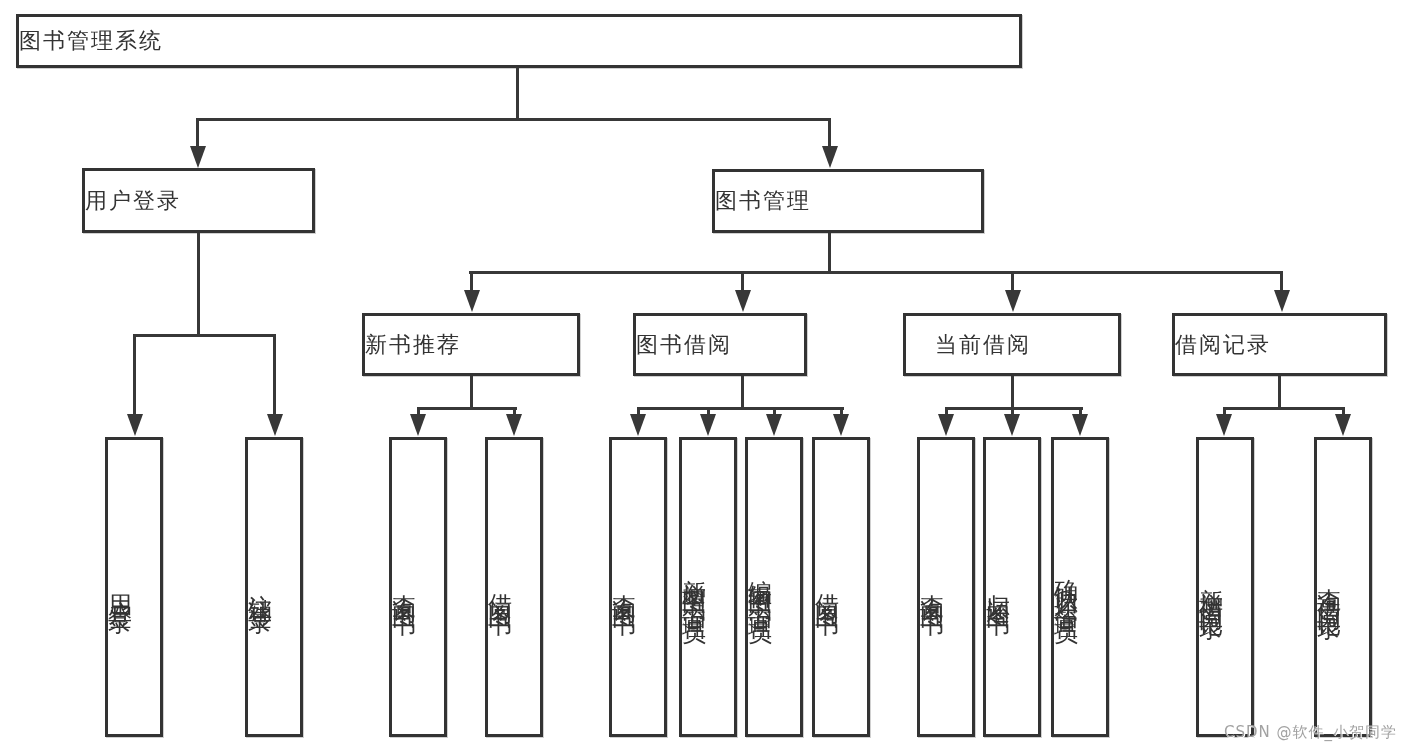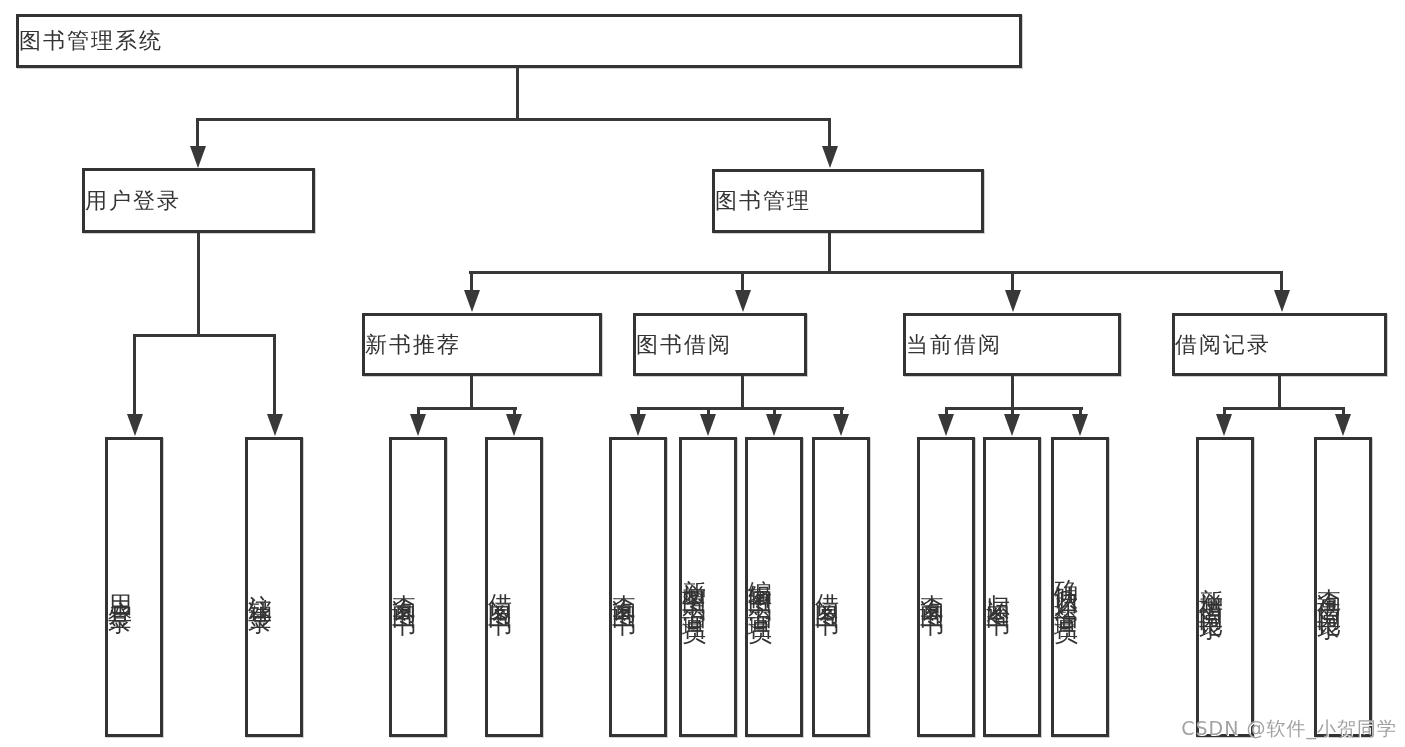"新书推荐" div.box { width: 240px -> 218px }
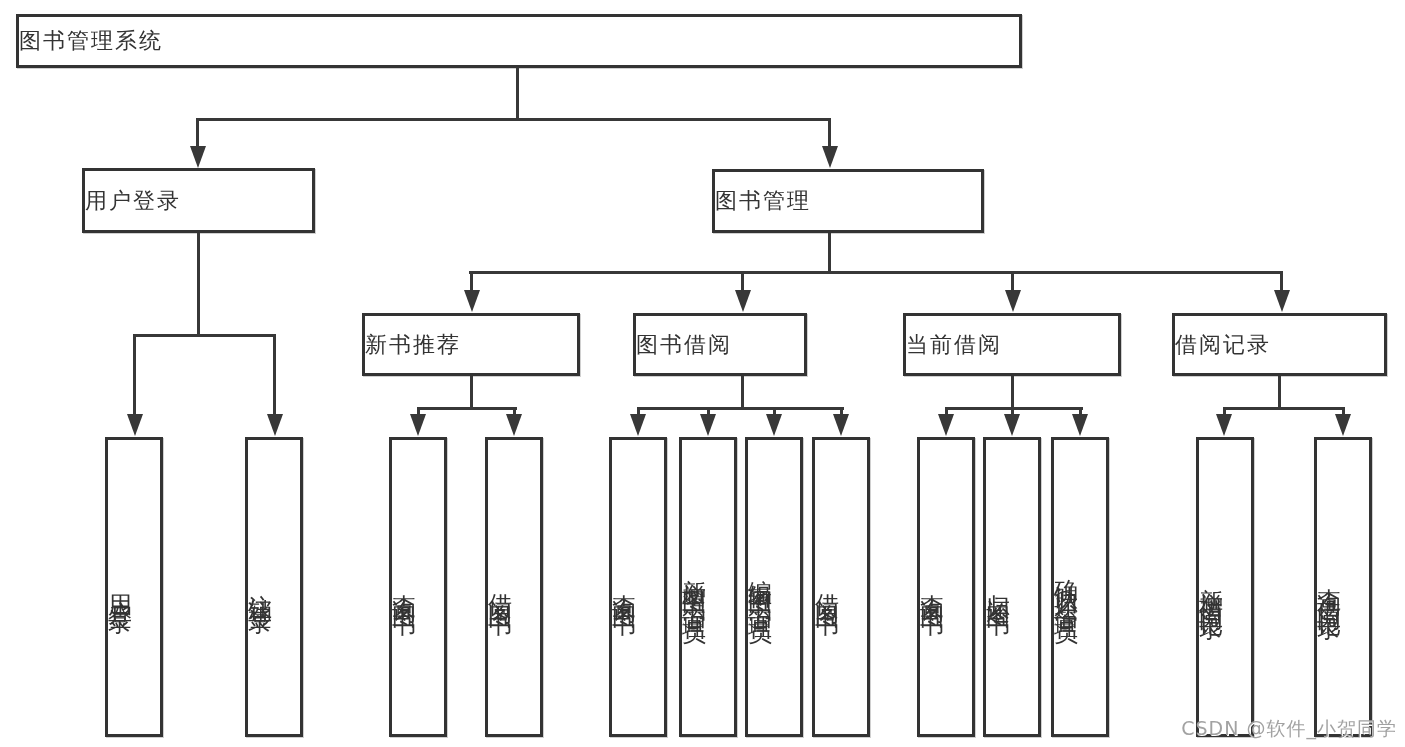"当前借阅" div.box { padding-left: none -> 29px }
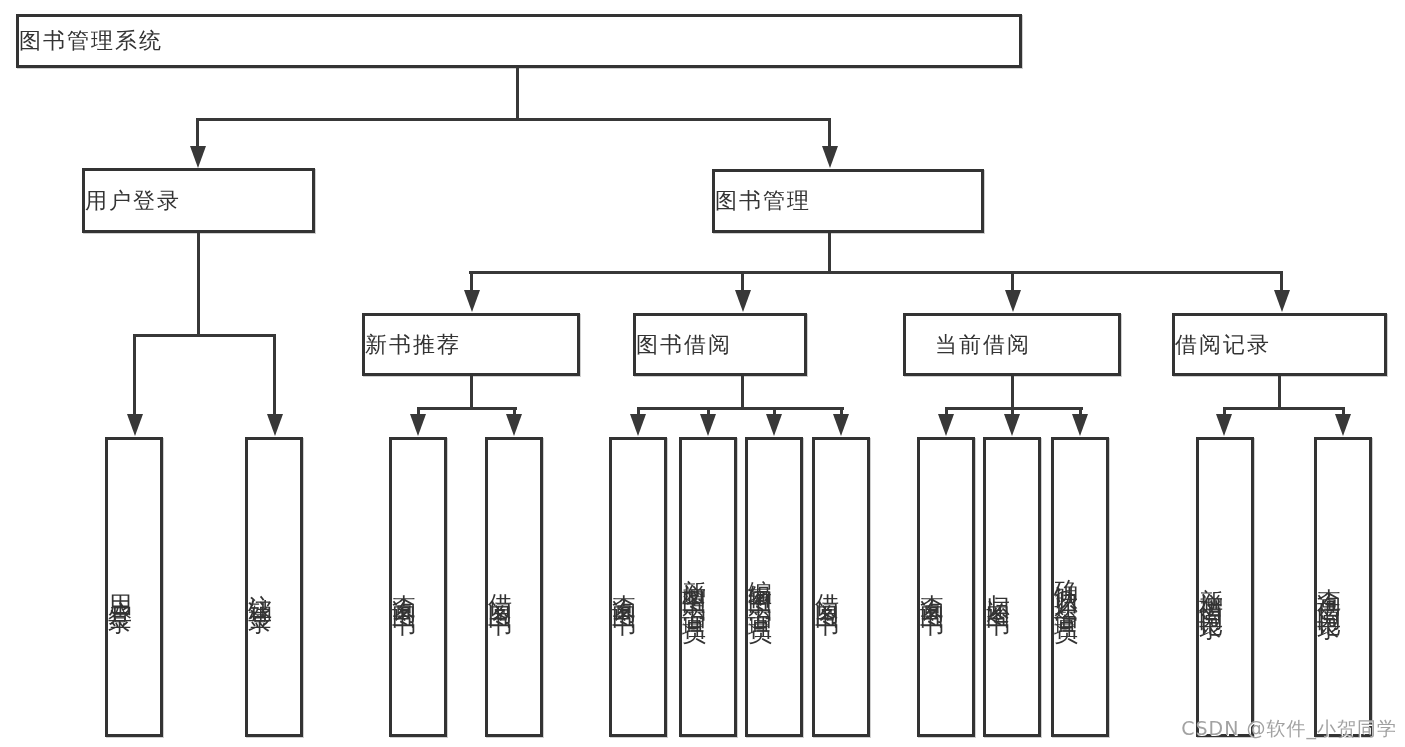"CSDN @软件_小贺同学" .watermark { font-size: 19px -> 15px }
